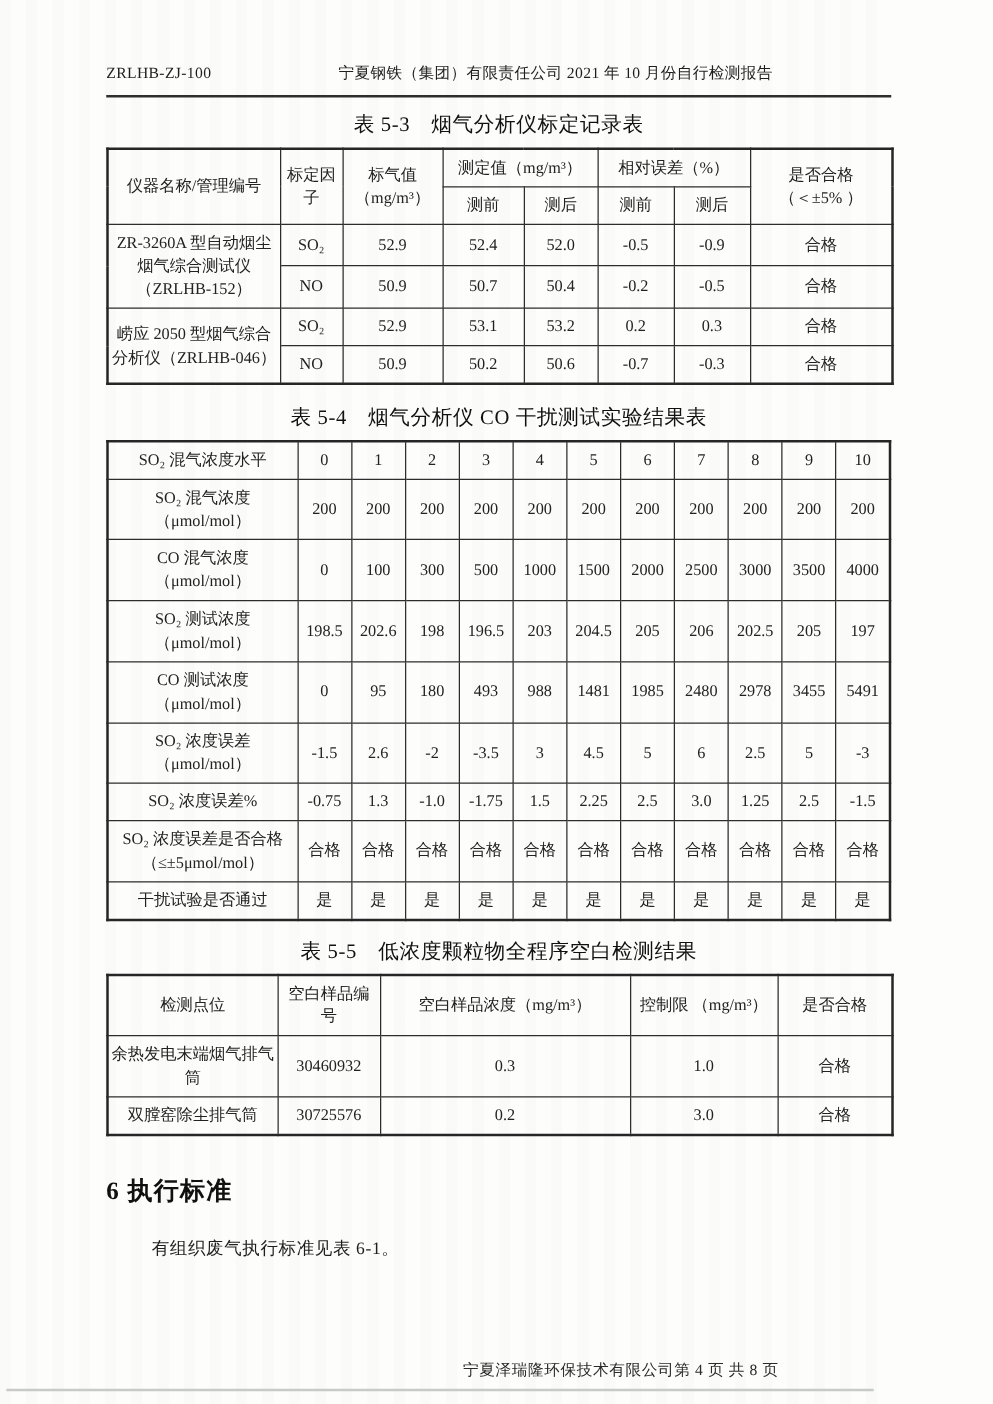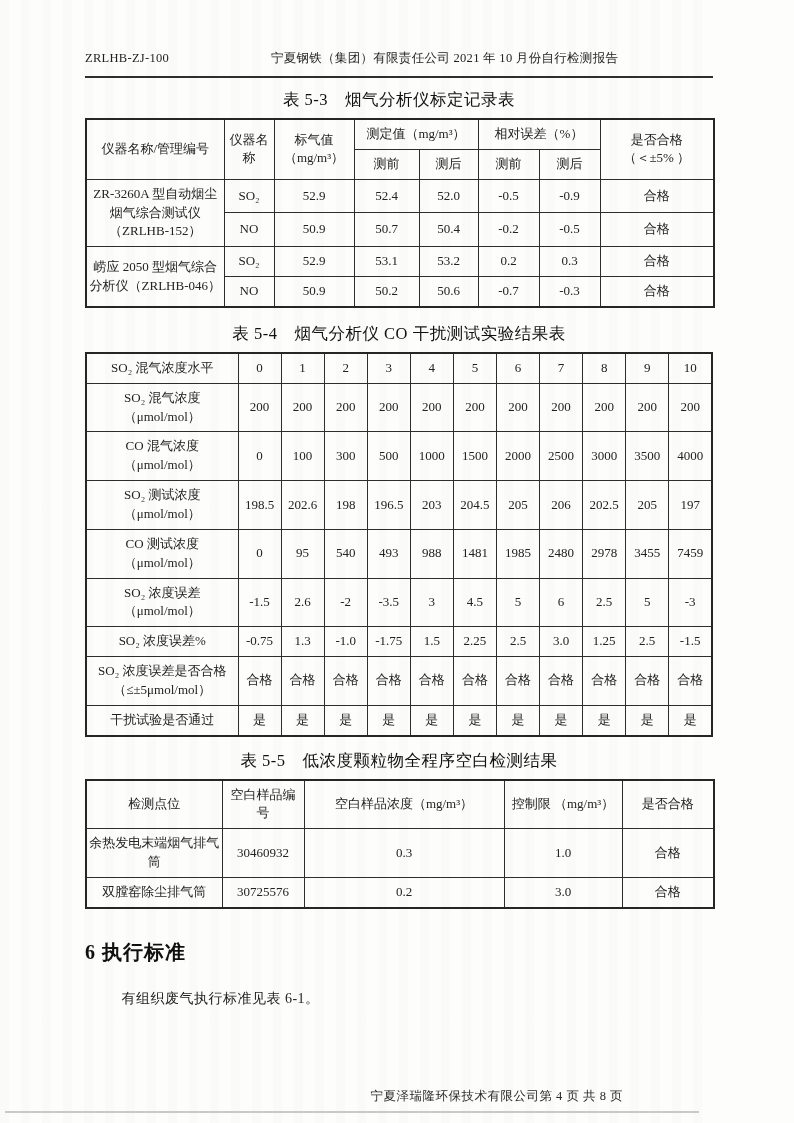"仪器名称" td { text: 仪器名称 -> 标定因子 }
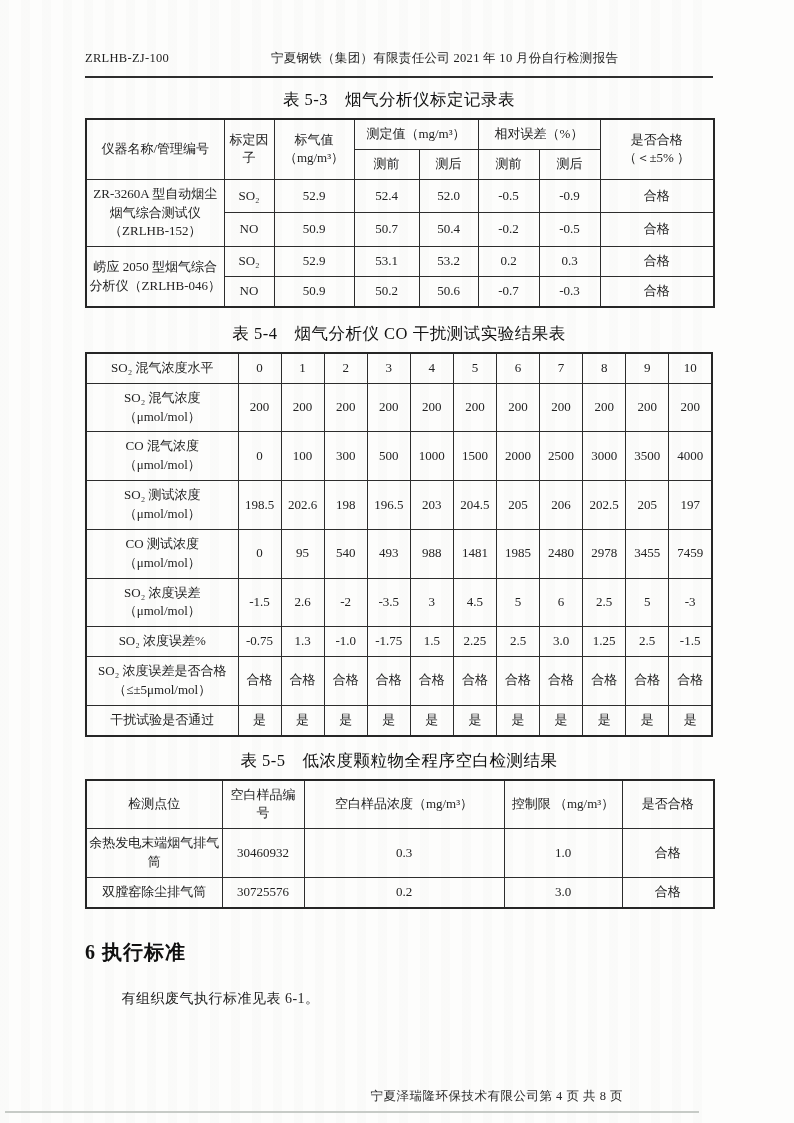"540" td { text: 540 -> 180 }
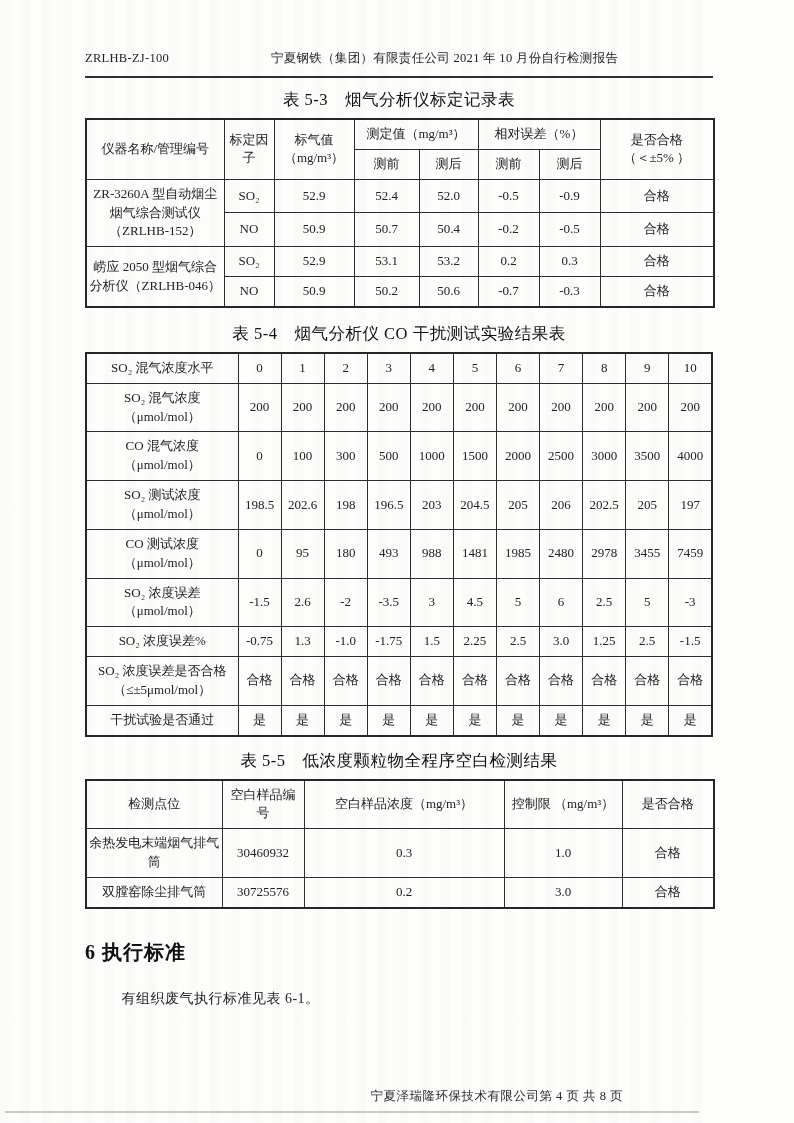"7459" td { text: 7459 -> 5491 }
